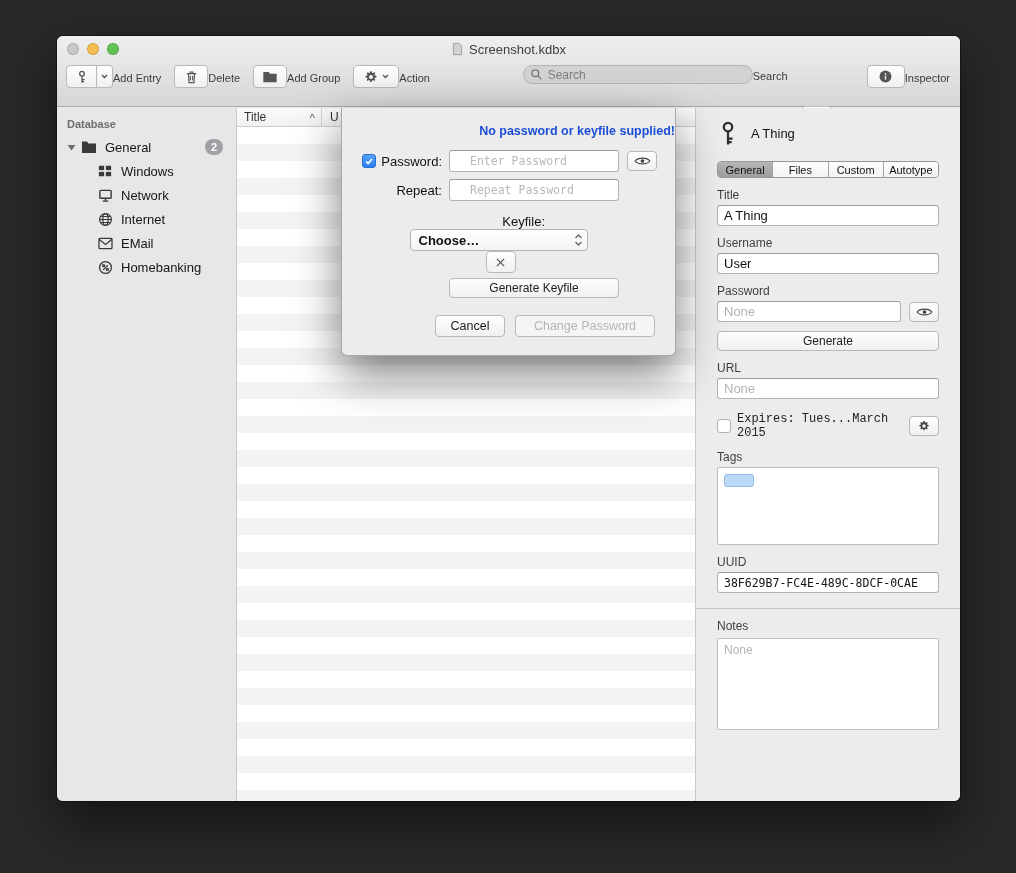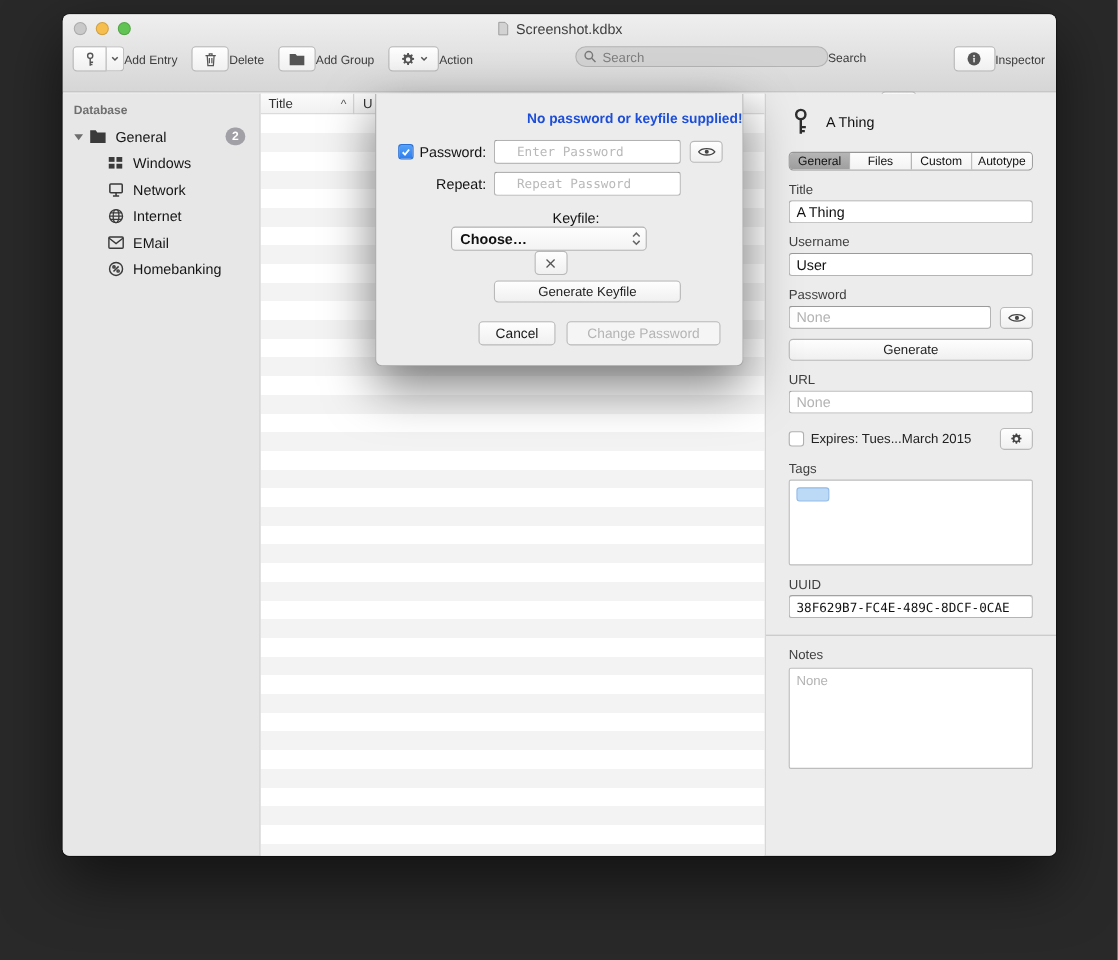"Screenshot.kdbx" .window { top: 13px -> 36px }
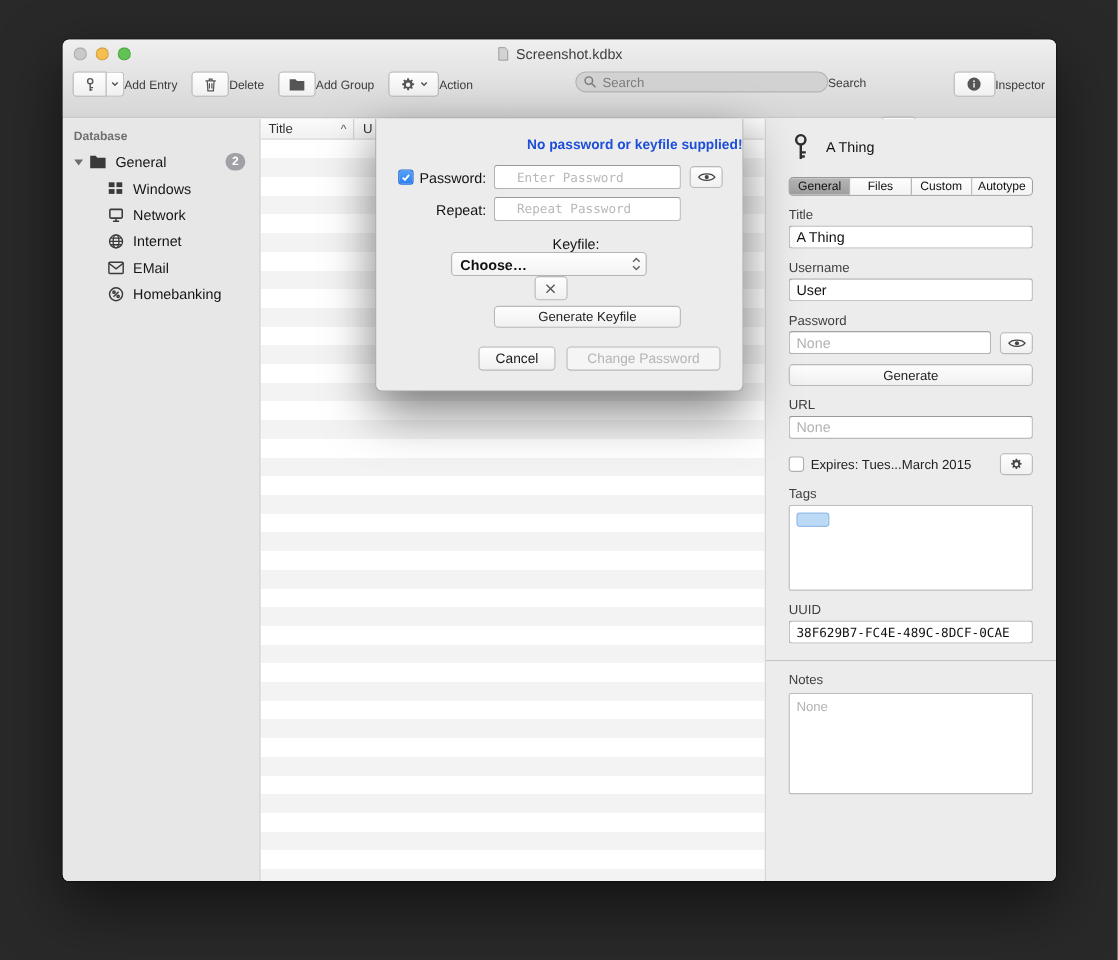"Expires: Tues...March 2015" .expires-row { font-family: none -> Liberation Mono, monospace }
